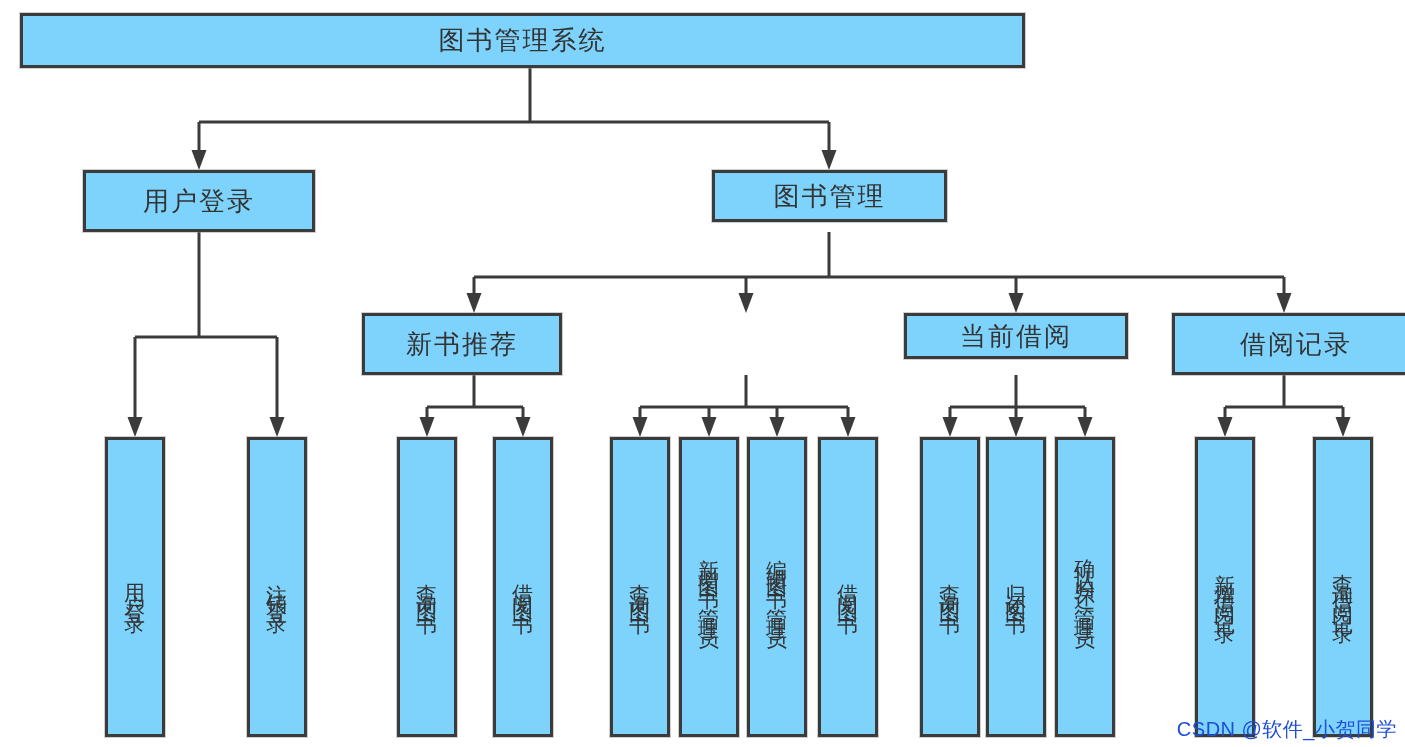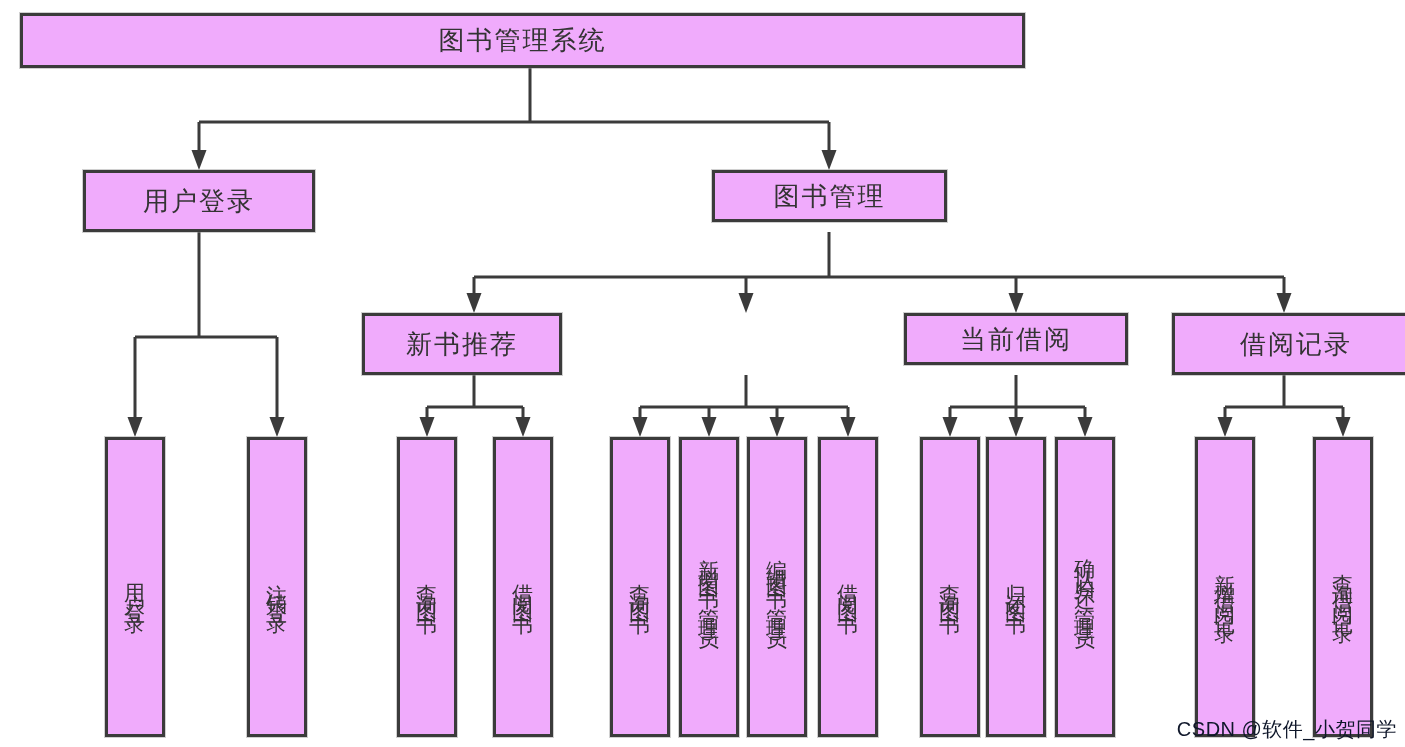"图书管理系统" .node { background: #f0abfc -> #7dd3fc }
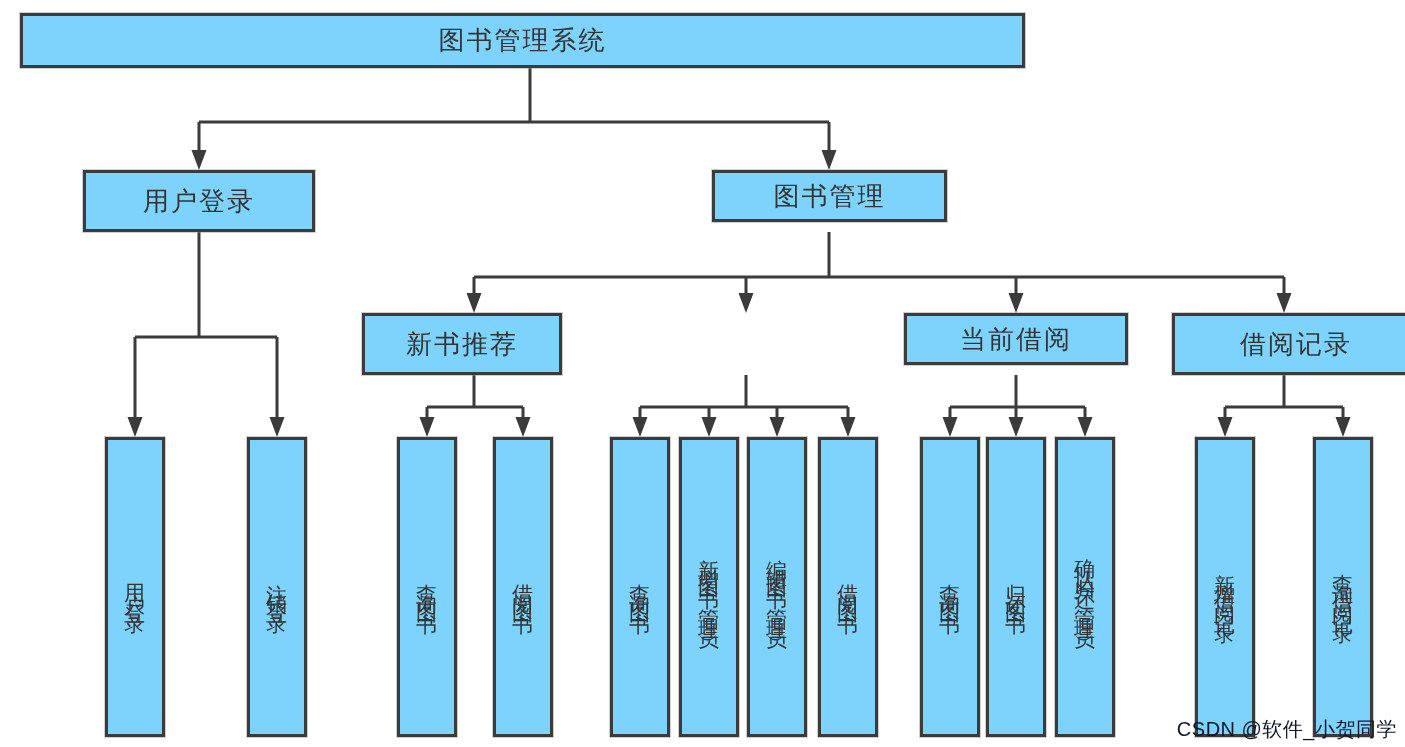"当前借阅" div.node { height: 52px -> 46px }
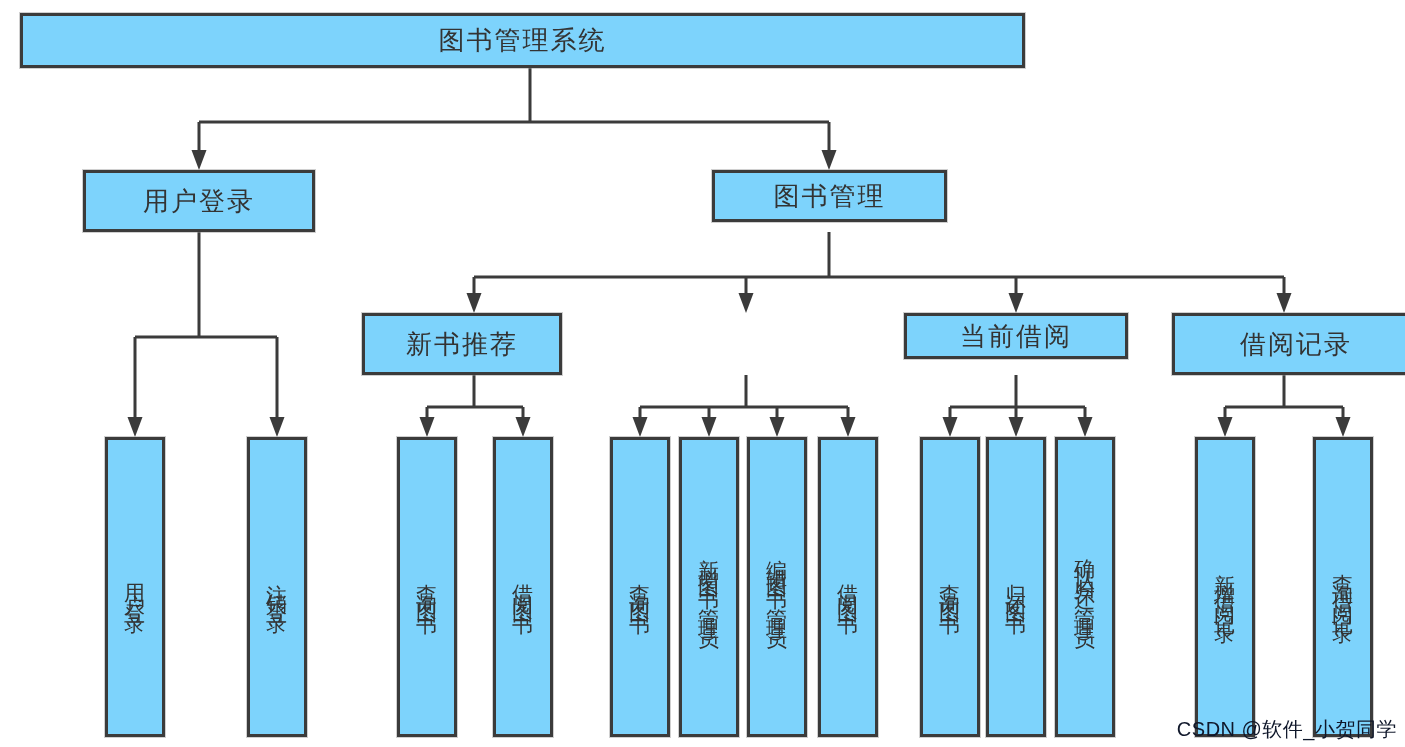"CSDN @软件_小贺同学" .watermark { color: #0f172a -> #1d4ed8 }
